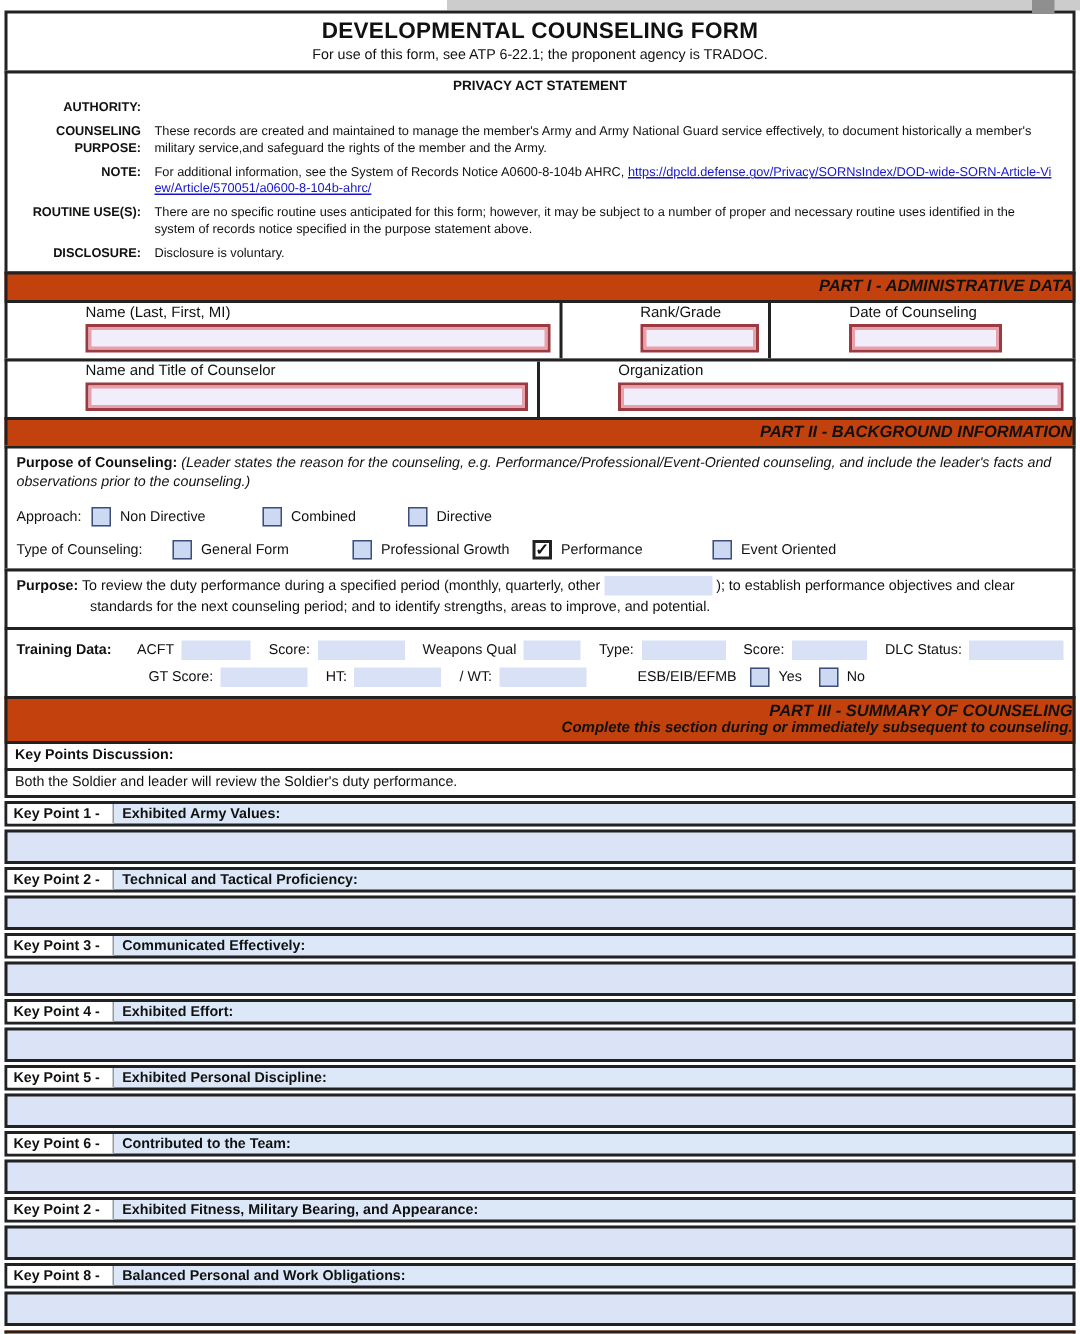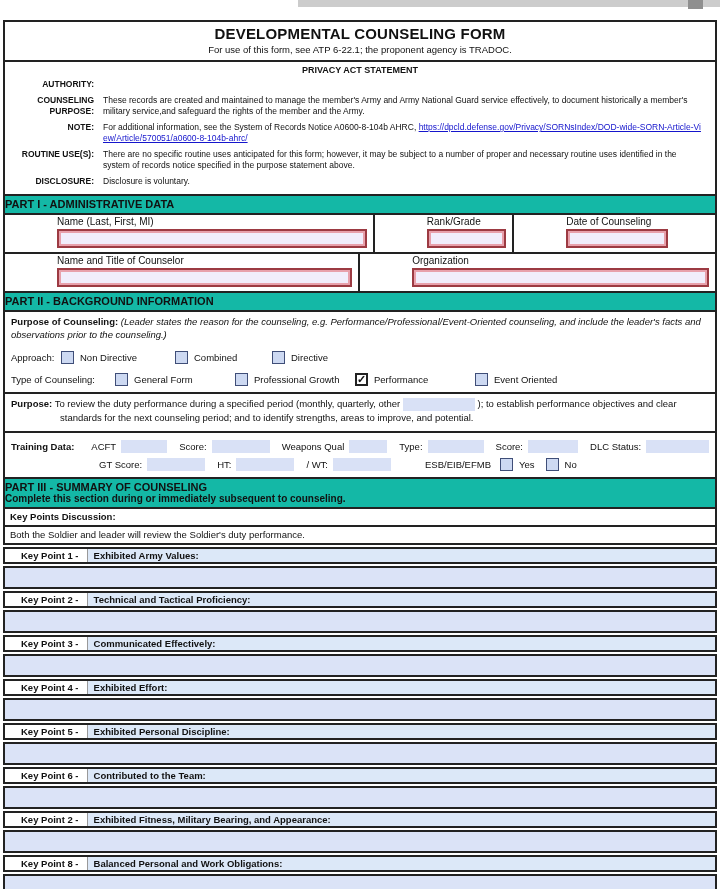"DEVELOPMENTAL COUNSELING FORM" .sec:first-child { margin-top: 13px -> 0 }
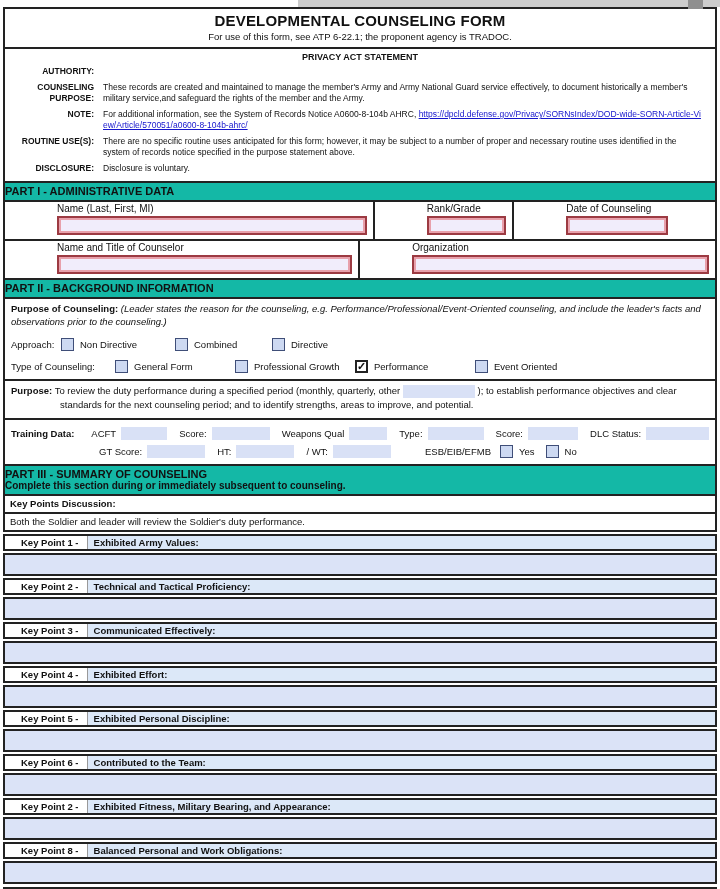"PART I - ADMINISTRATIVE DATA" .section-bar { background: #14b8a6 -> #c2410c; font-style: none -> italic; text-align: left -> right }
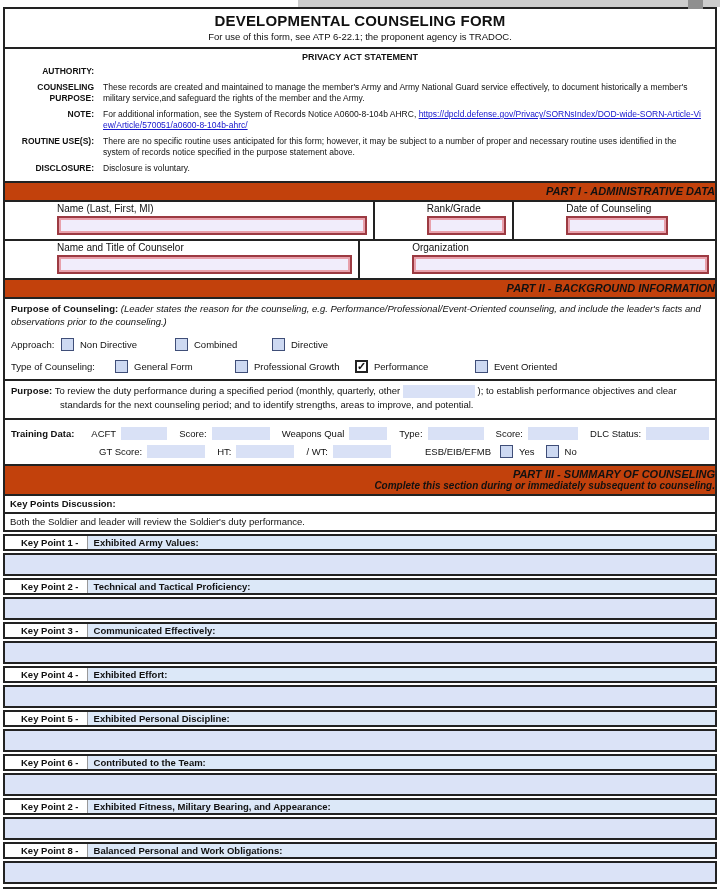"Key Point 1 -" .kp-num { padding: 1px 8px 1px 16px -> 1px 8px 1px 4px }
